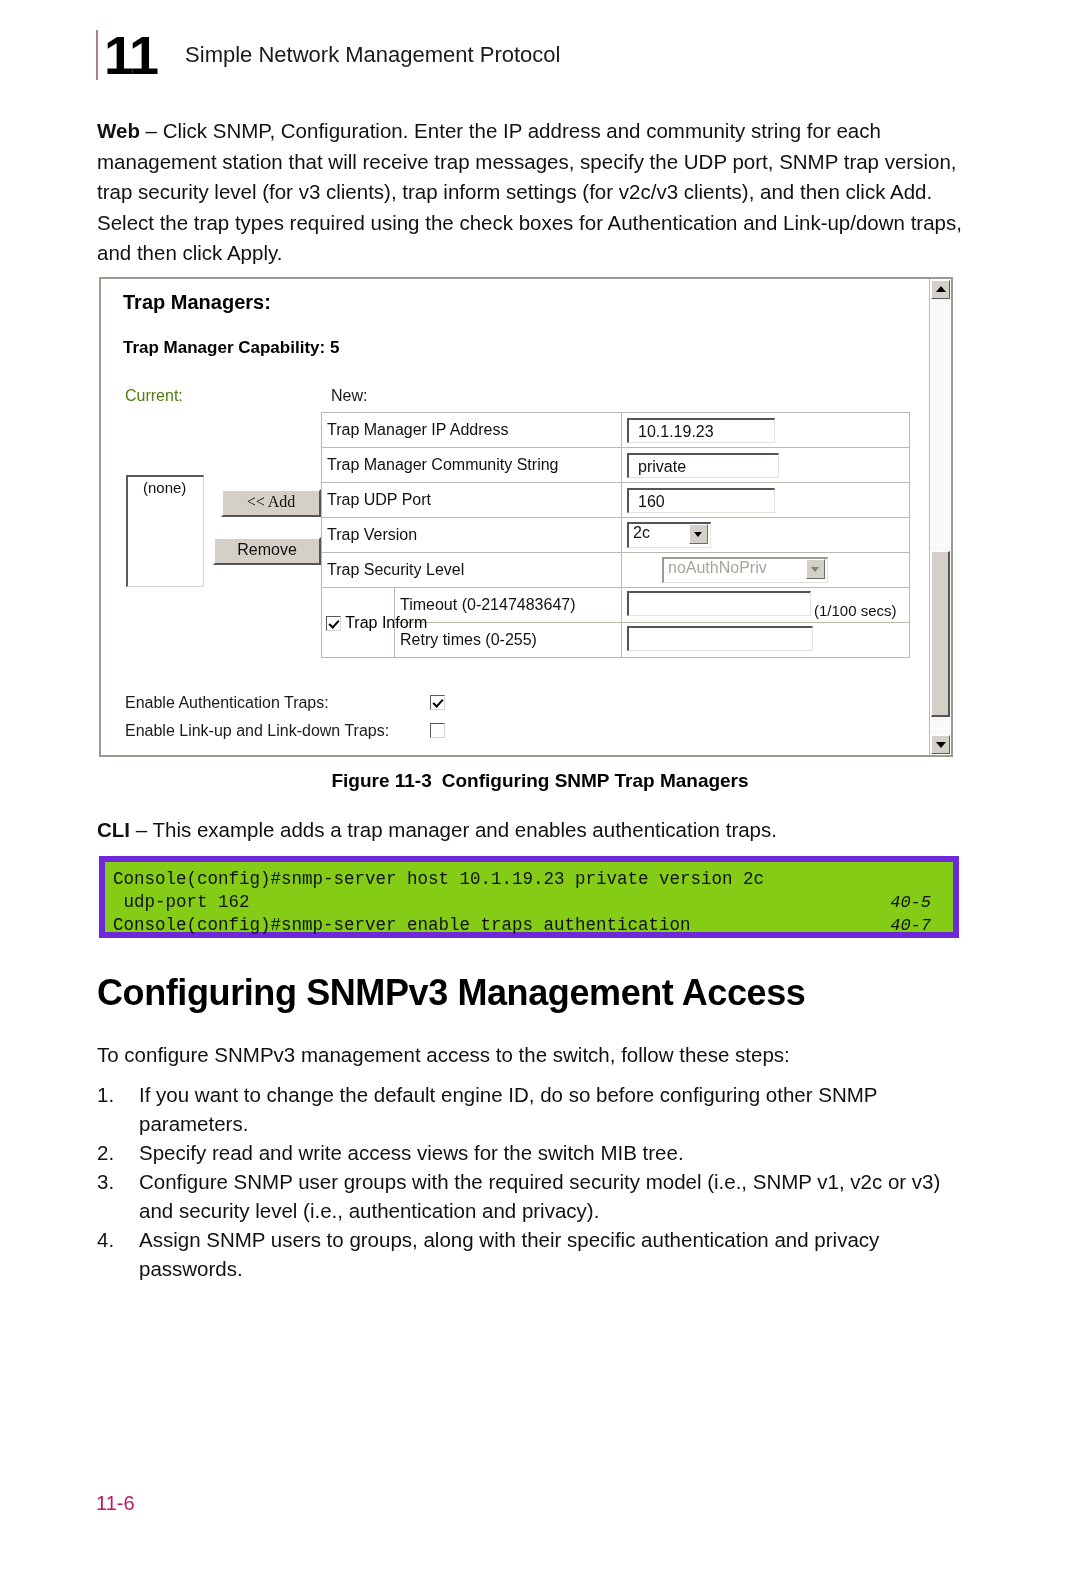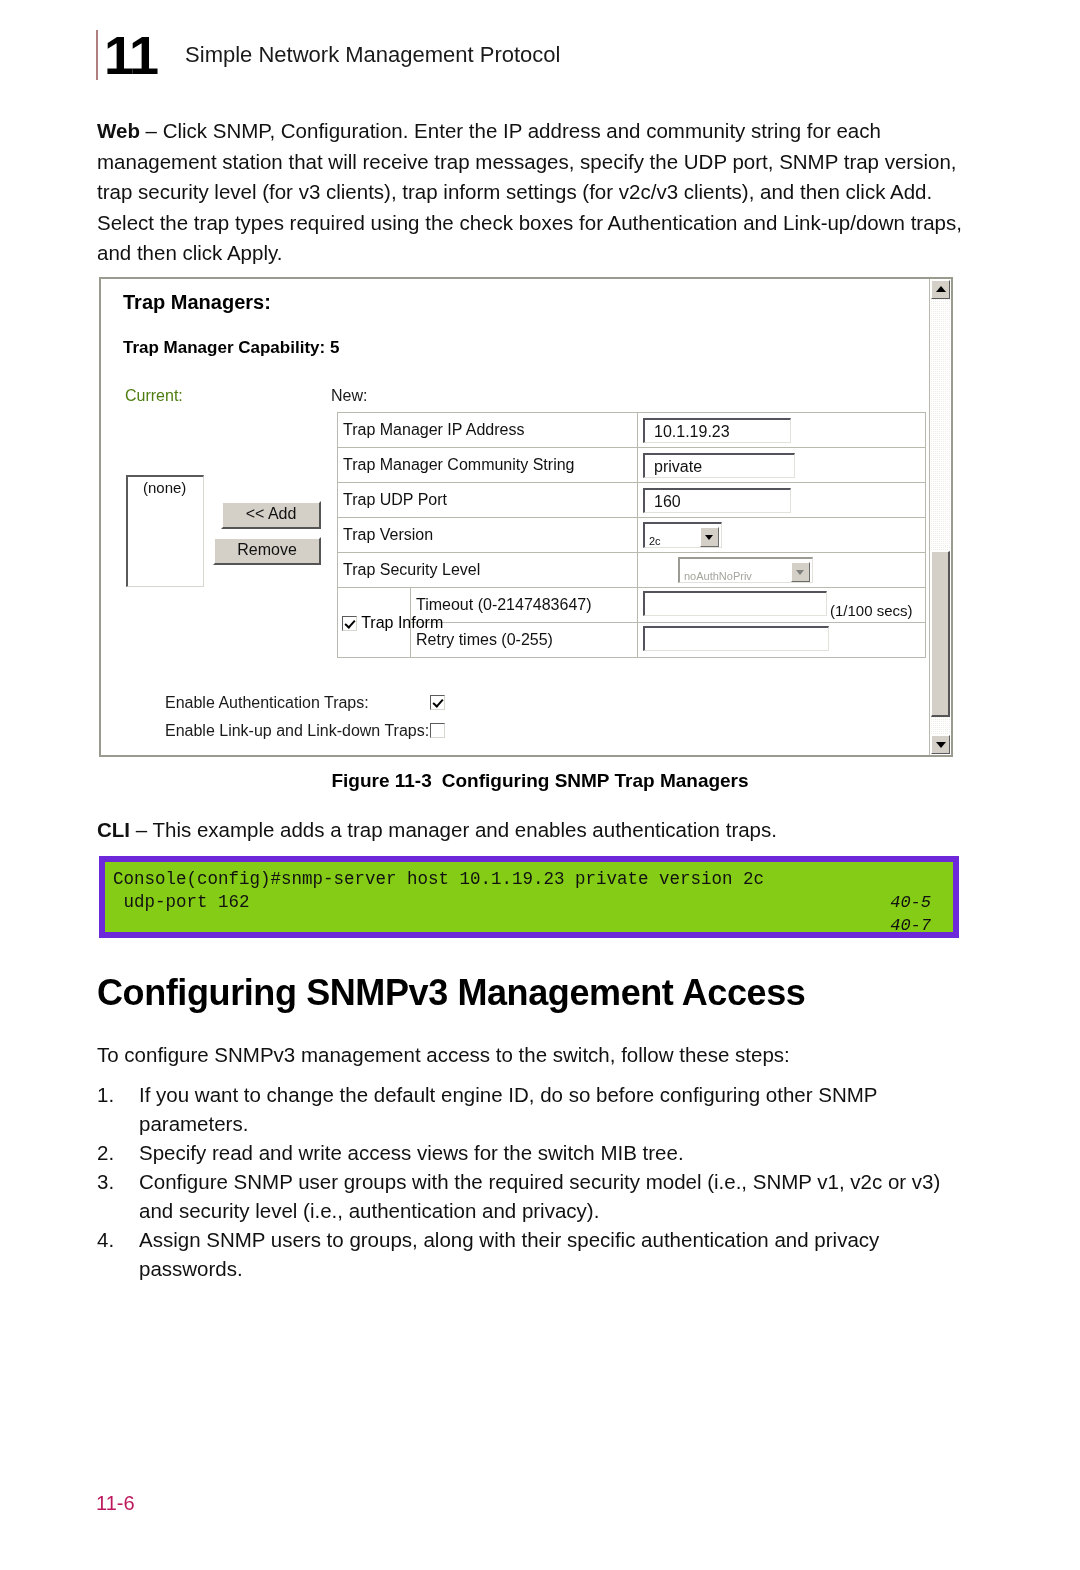"Trap Manager IP Address" .ftable { left: 236px -> 220px }
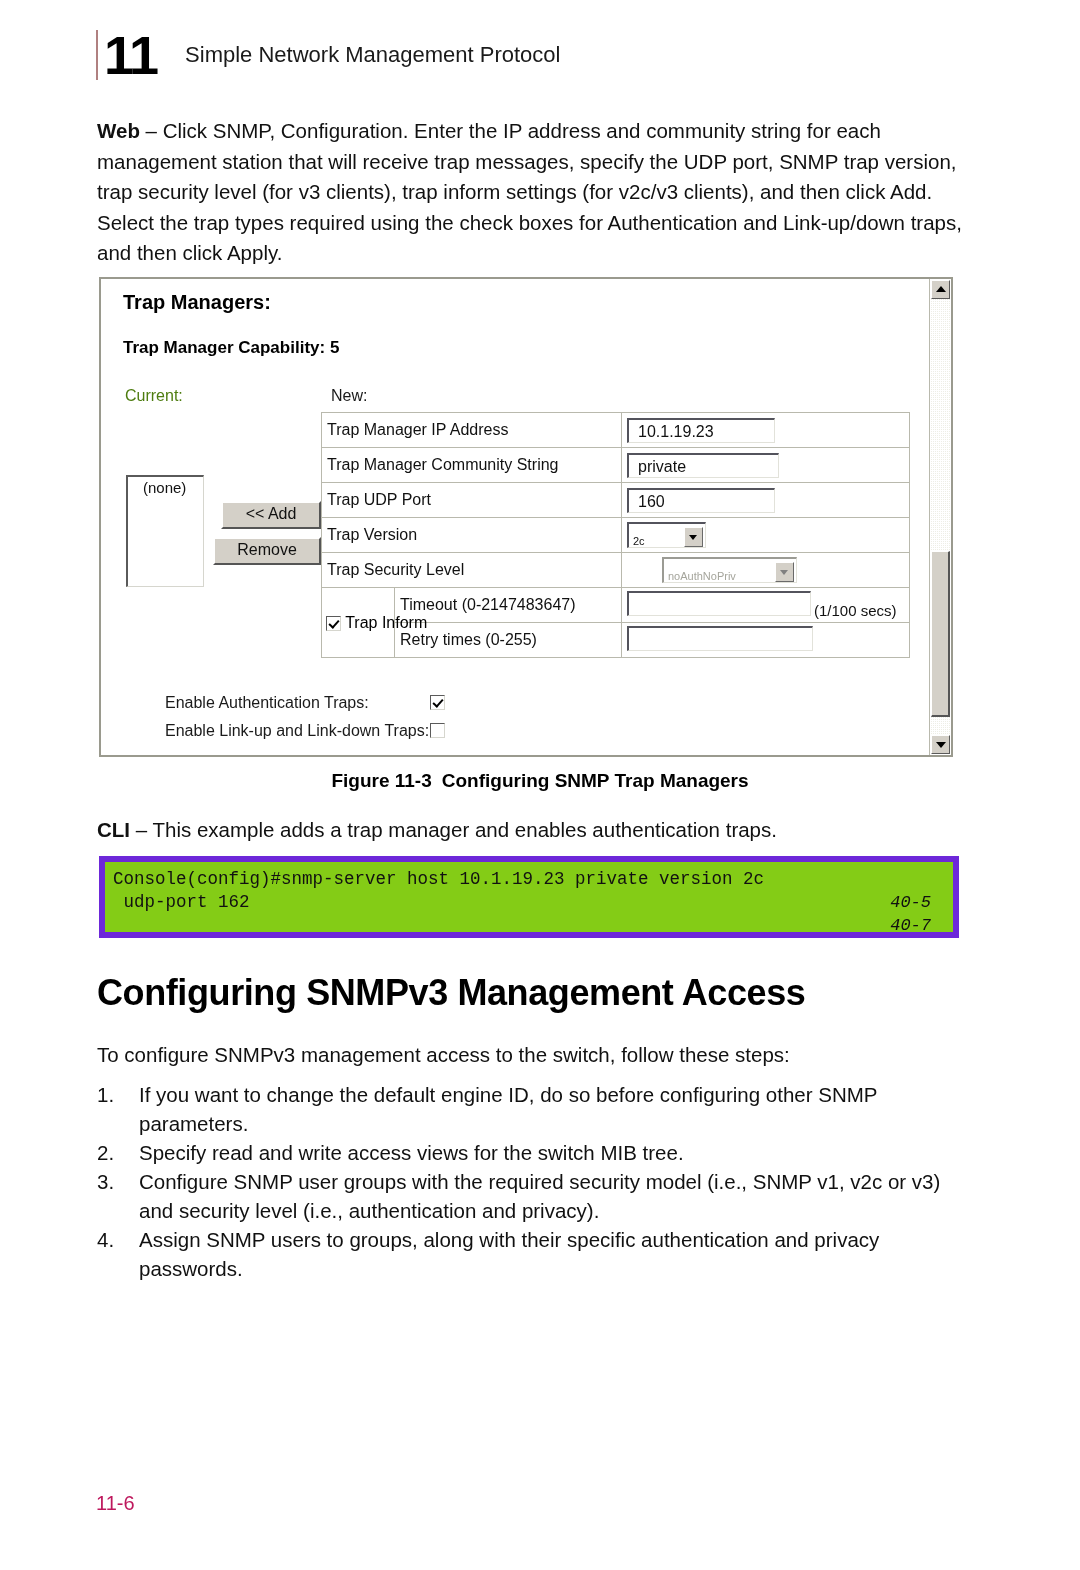"<< Add" .btn-add { font-family: none -> Liberation Serif, serif; top: 222px -> 210px }
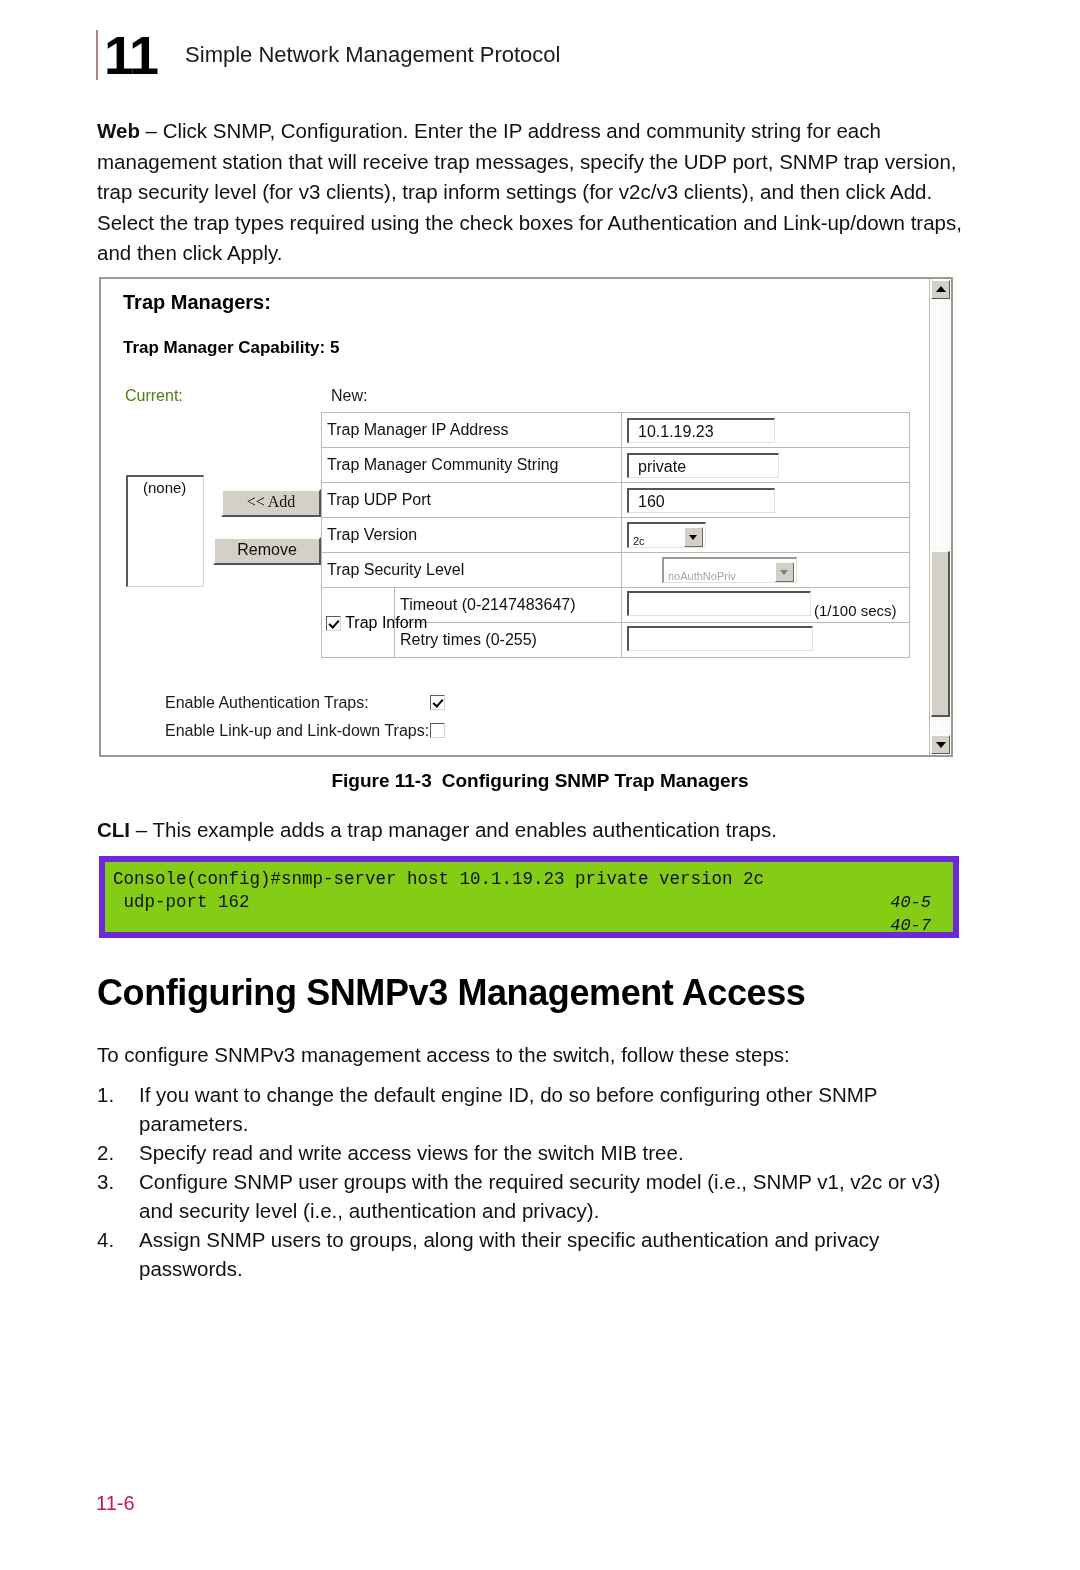"2c" .sel { align-items: flex-end -> flex-start; font-size: 11px -> 16px }
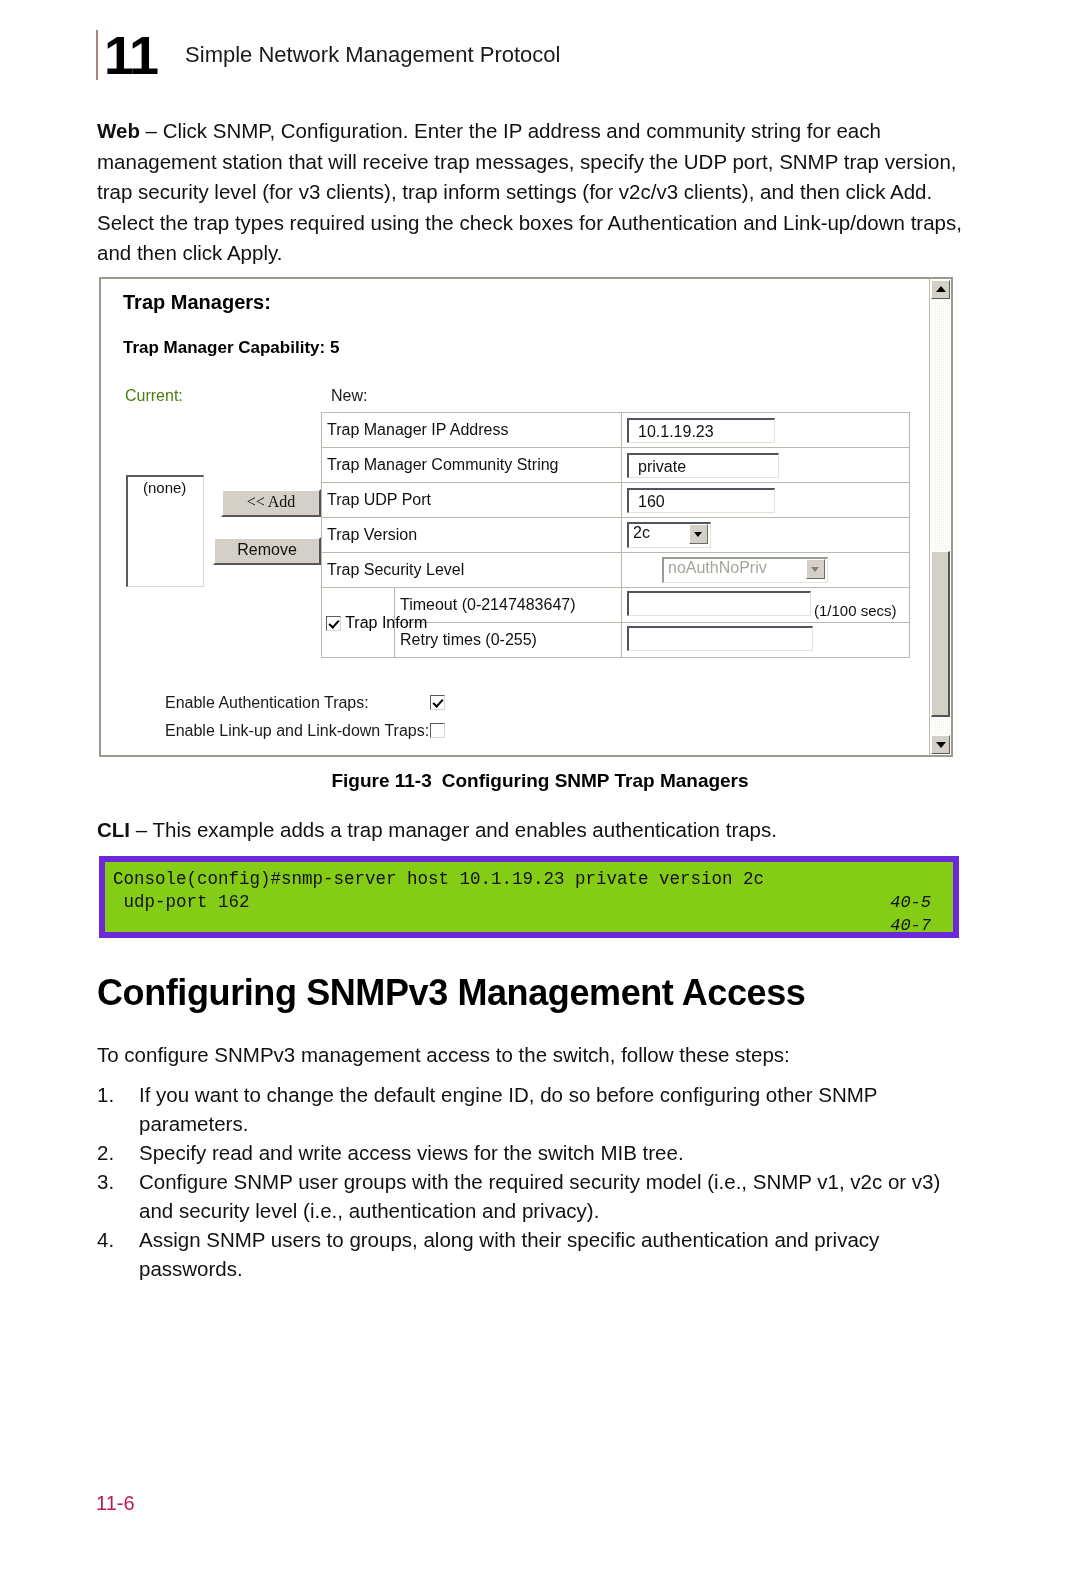"Enable Authentication Traps:" .trapchk .chk-label { margin-left: 40px -> none }
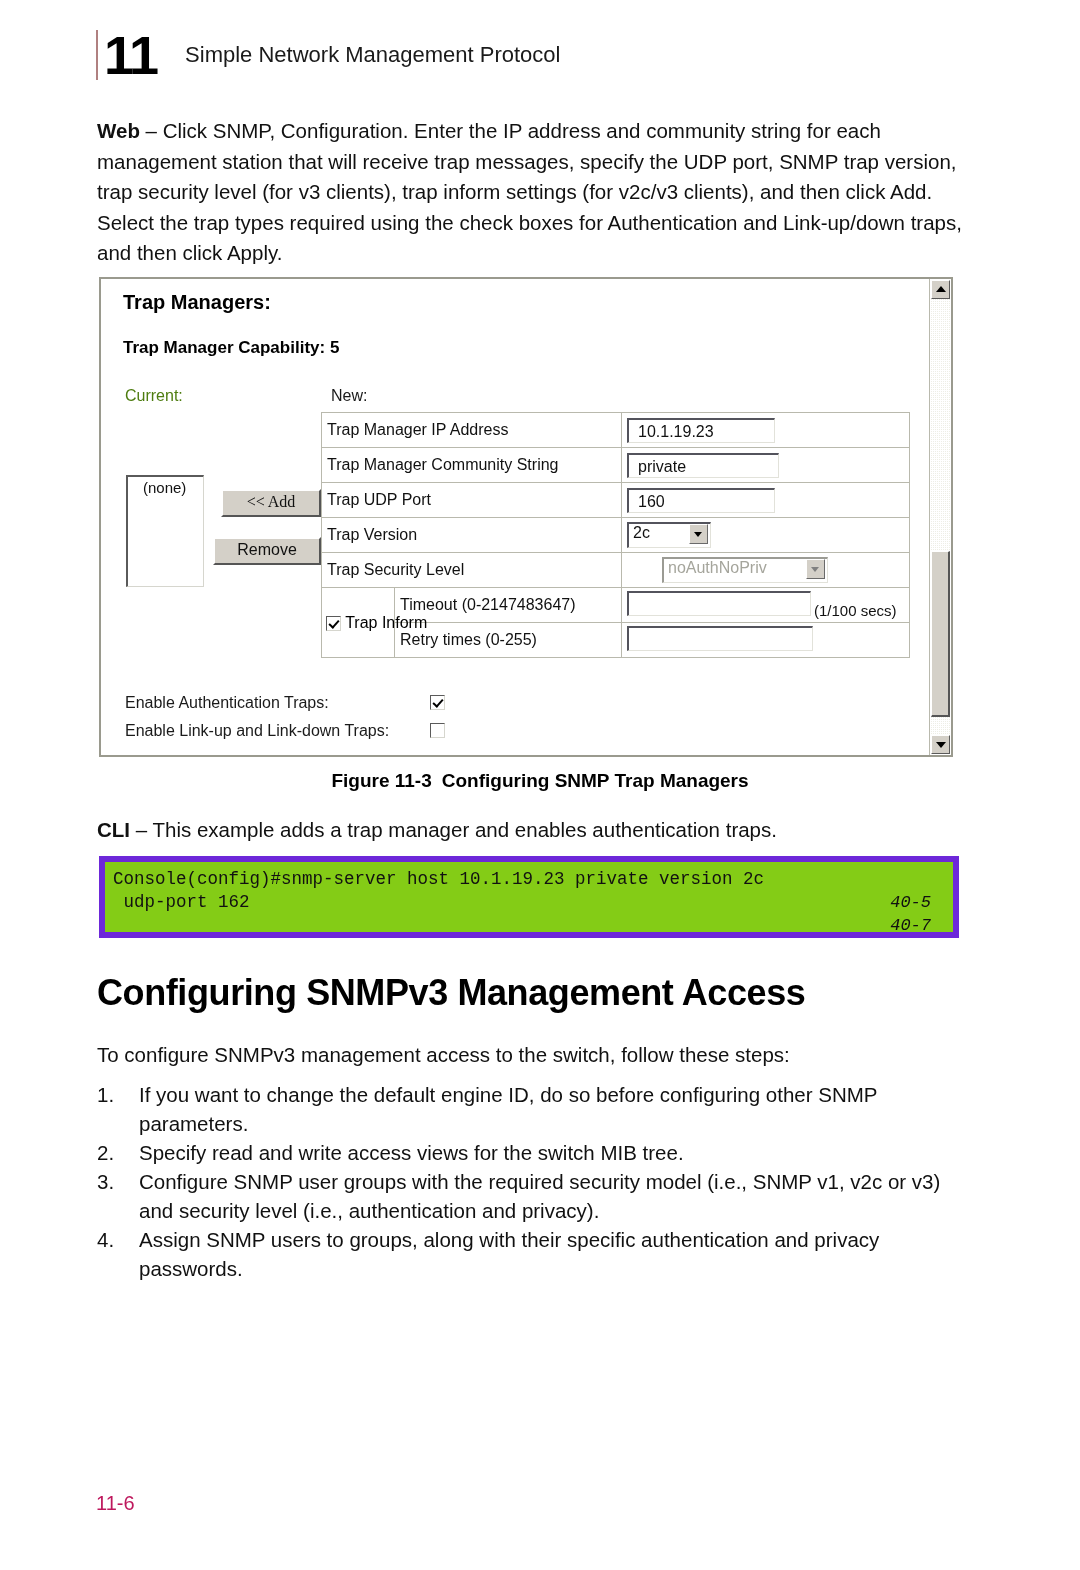"Console(config)#snmp-server enable traps" span { html: none -> <span>Console(config)#snmp-server enable traps authentication</span> }
